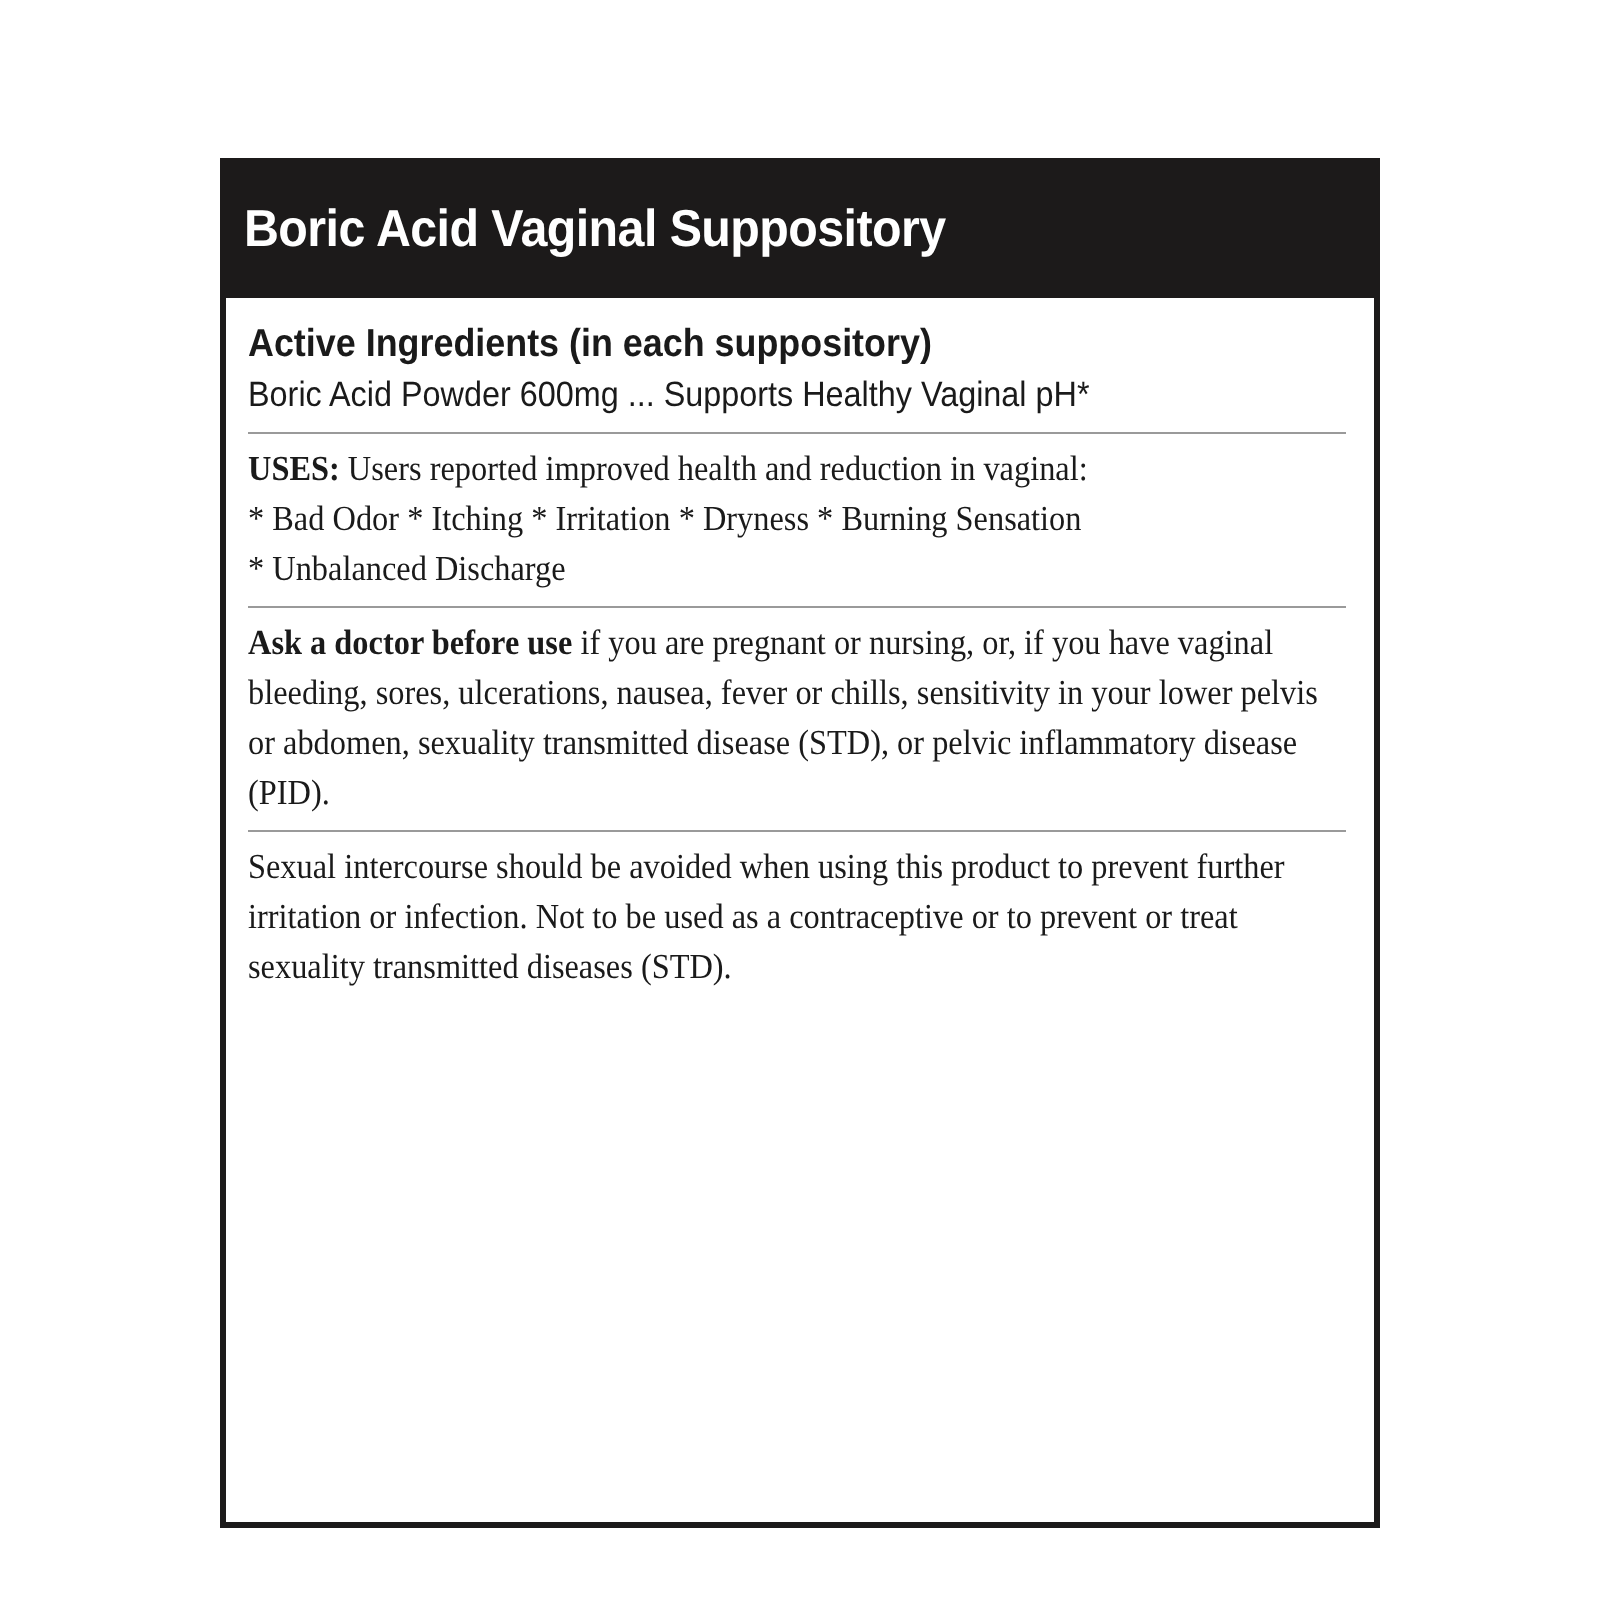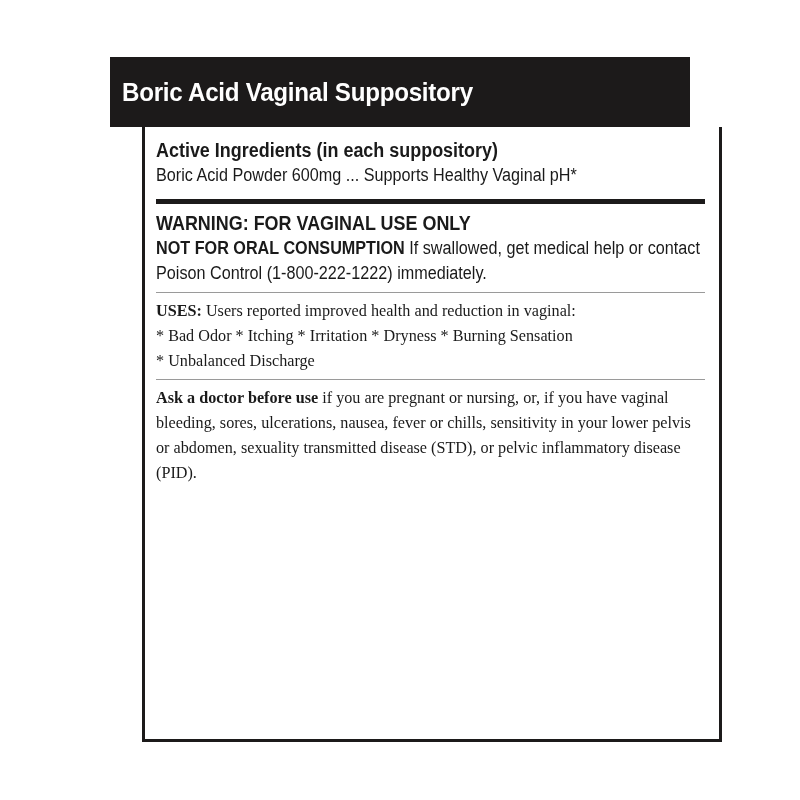"Boric Acid Vaginal Suppository" .title-band { margin-top: none -> 22px }
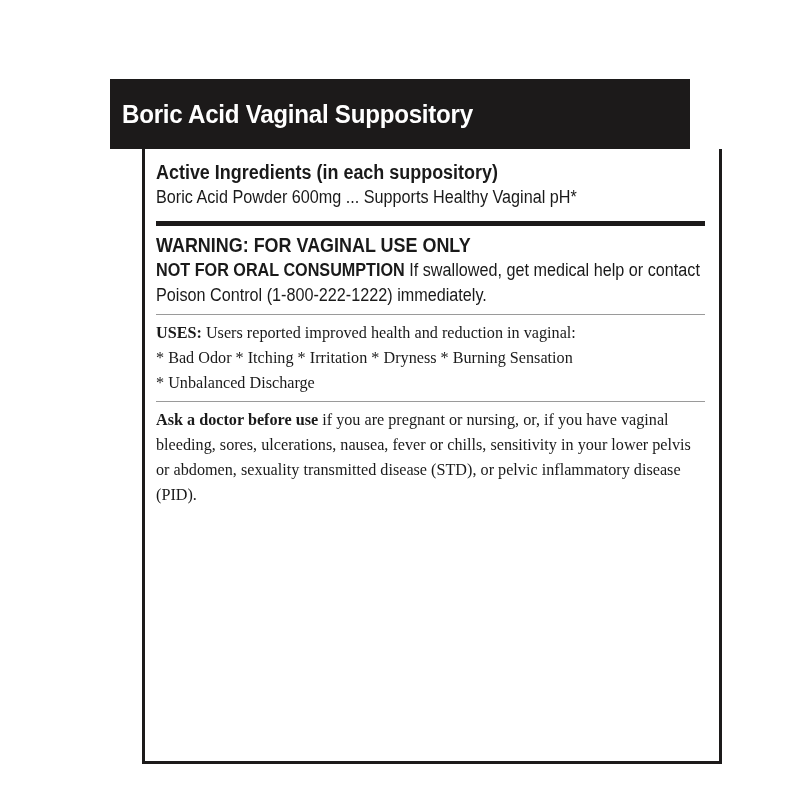"Active Ingredients (in each suppository)" .body-box { margin-left: 32px -> none }
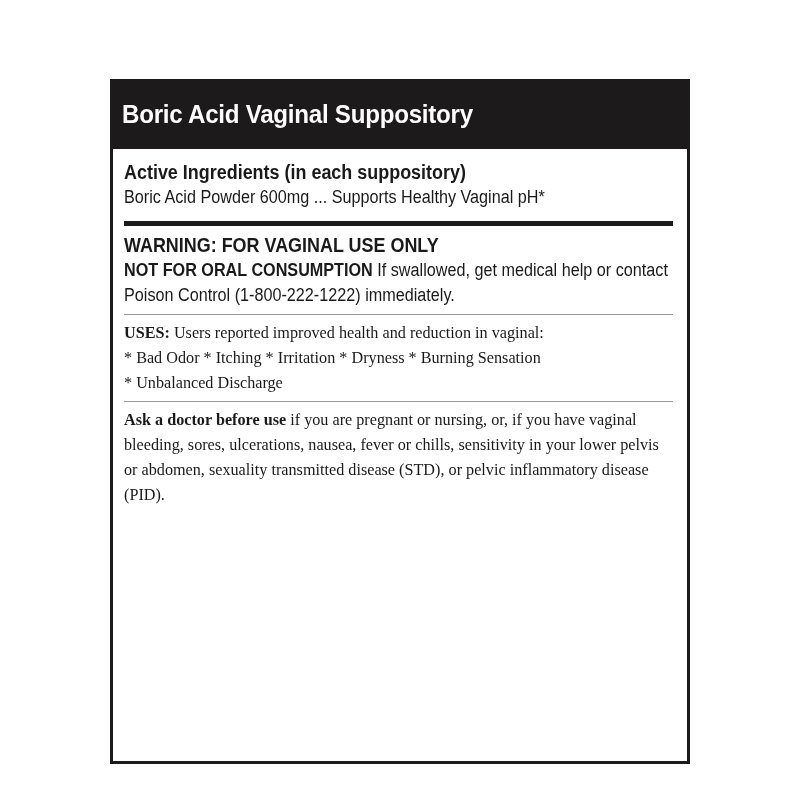"WARNING: FOR VAGINAL USE ONLY" div.sect { html: <div> <div>WARNING: FOR VAGINAL USE ONLY</div> <div><b>NOT FOR ORAL CONSUMPTION</b><span> If swallowed, get medical help or contact Poison Control (1-800-222-1222) immediately.</span></div> </div> -> none }
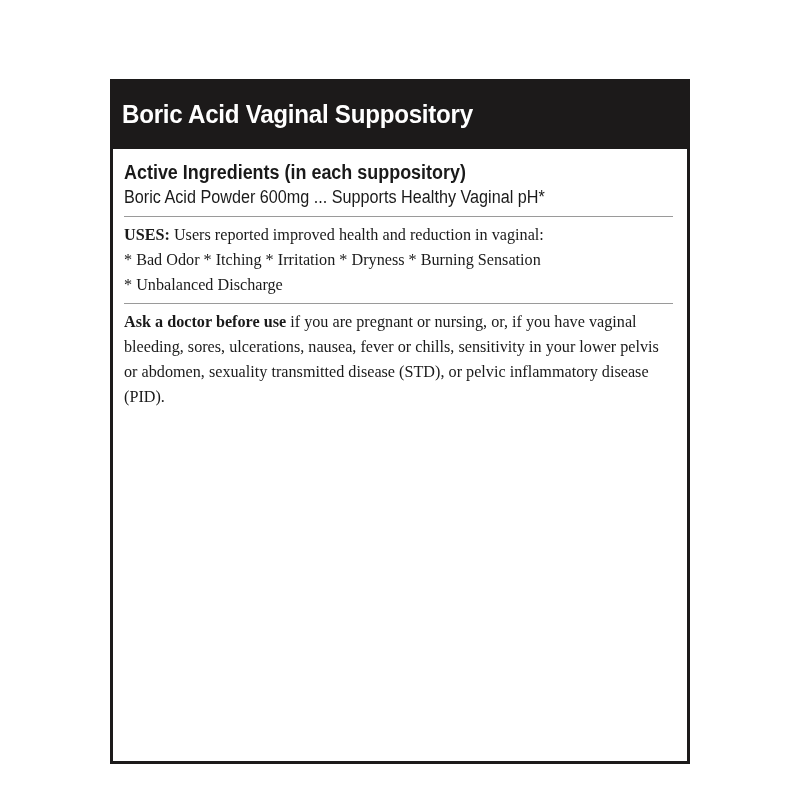"Sexual intercourse should be avoided" div.sect { html: none -> <div> <div>Sexual intercourse should be avoided when using this product to prevent further irritation or infection. Not to be used as a contraceptive or to prevent or treat sexuality transmitted diseases (STD).</div> </div> }
